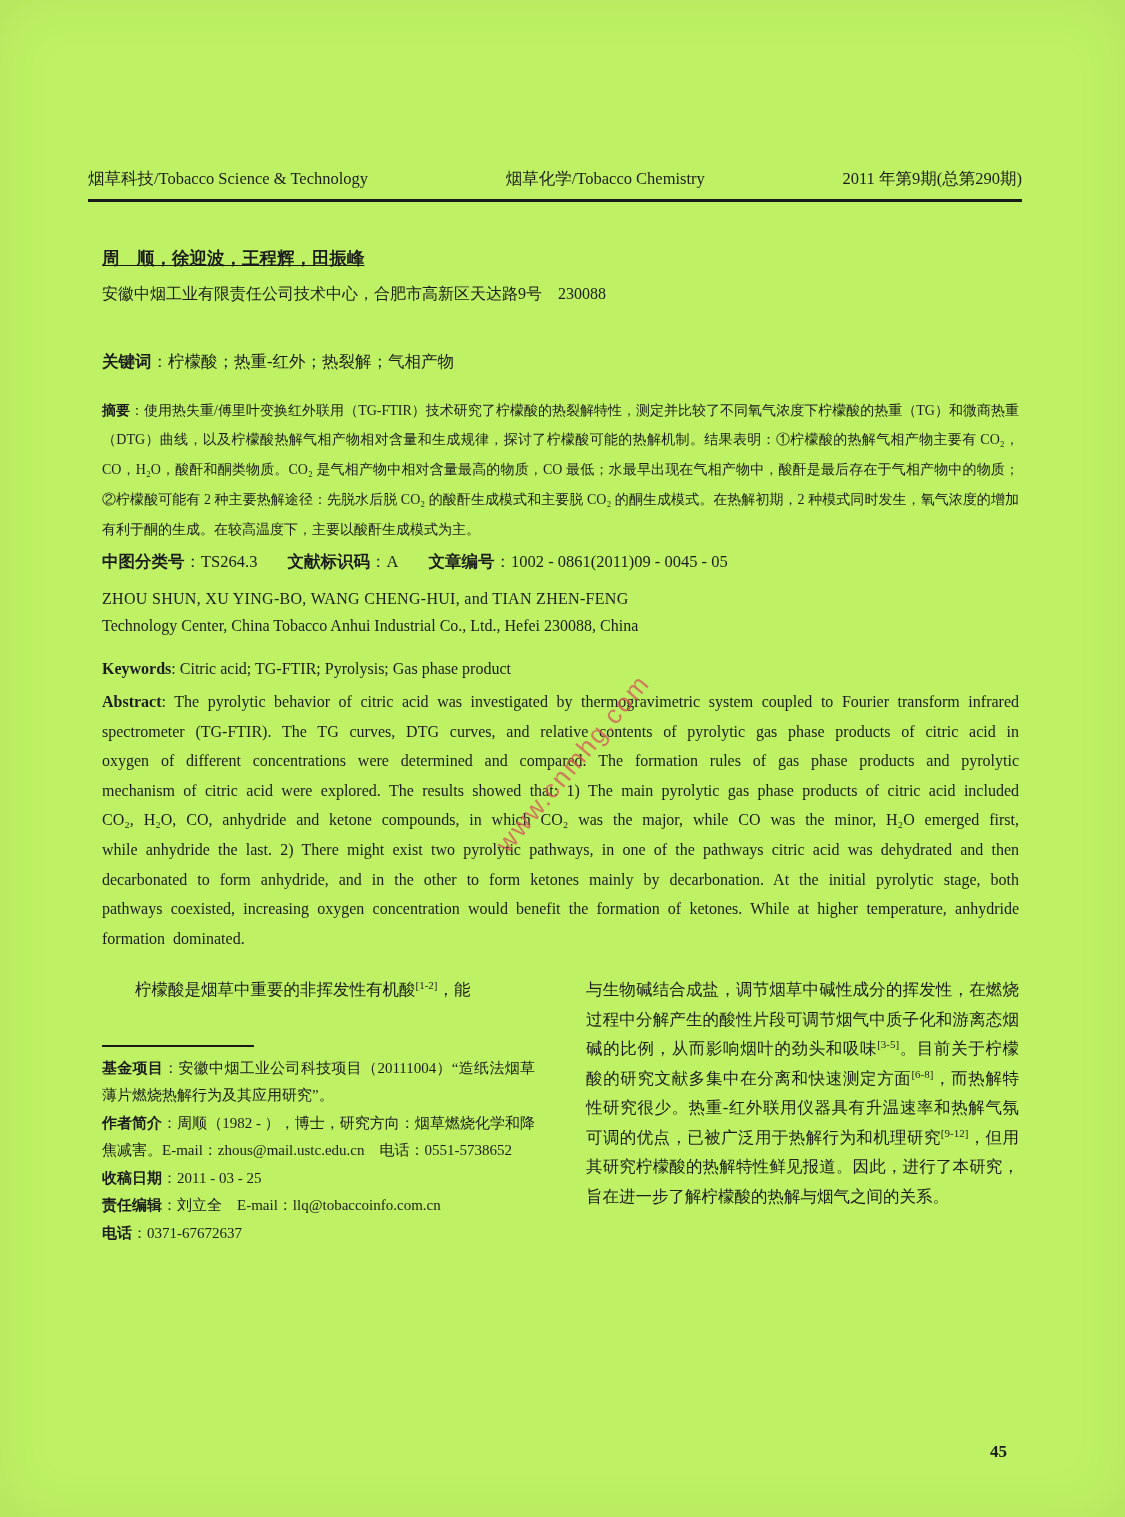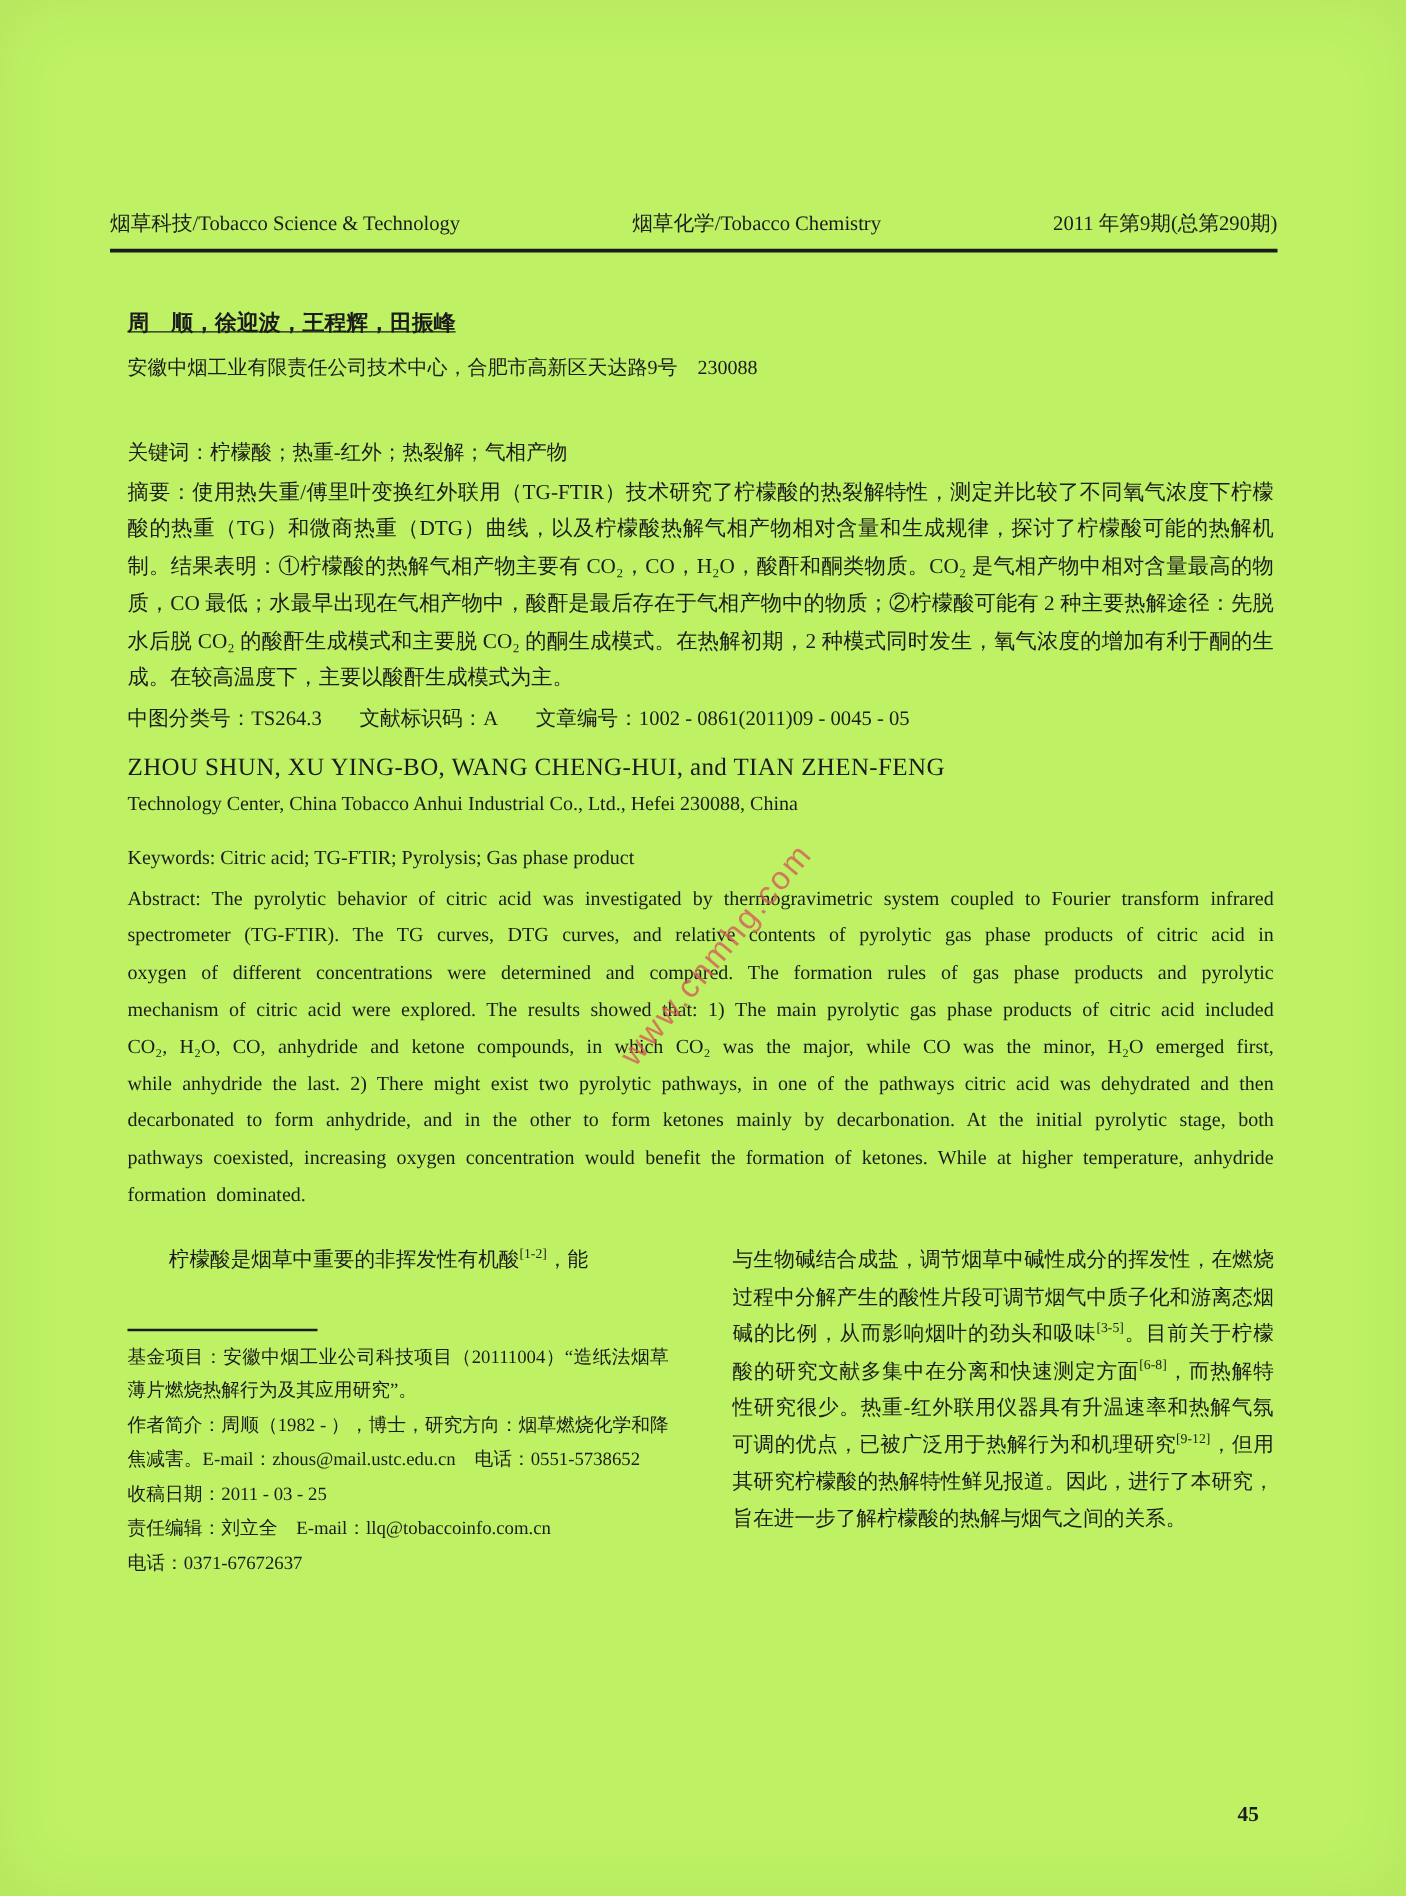"关键词" .bold { font-weight: normal -> bold }
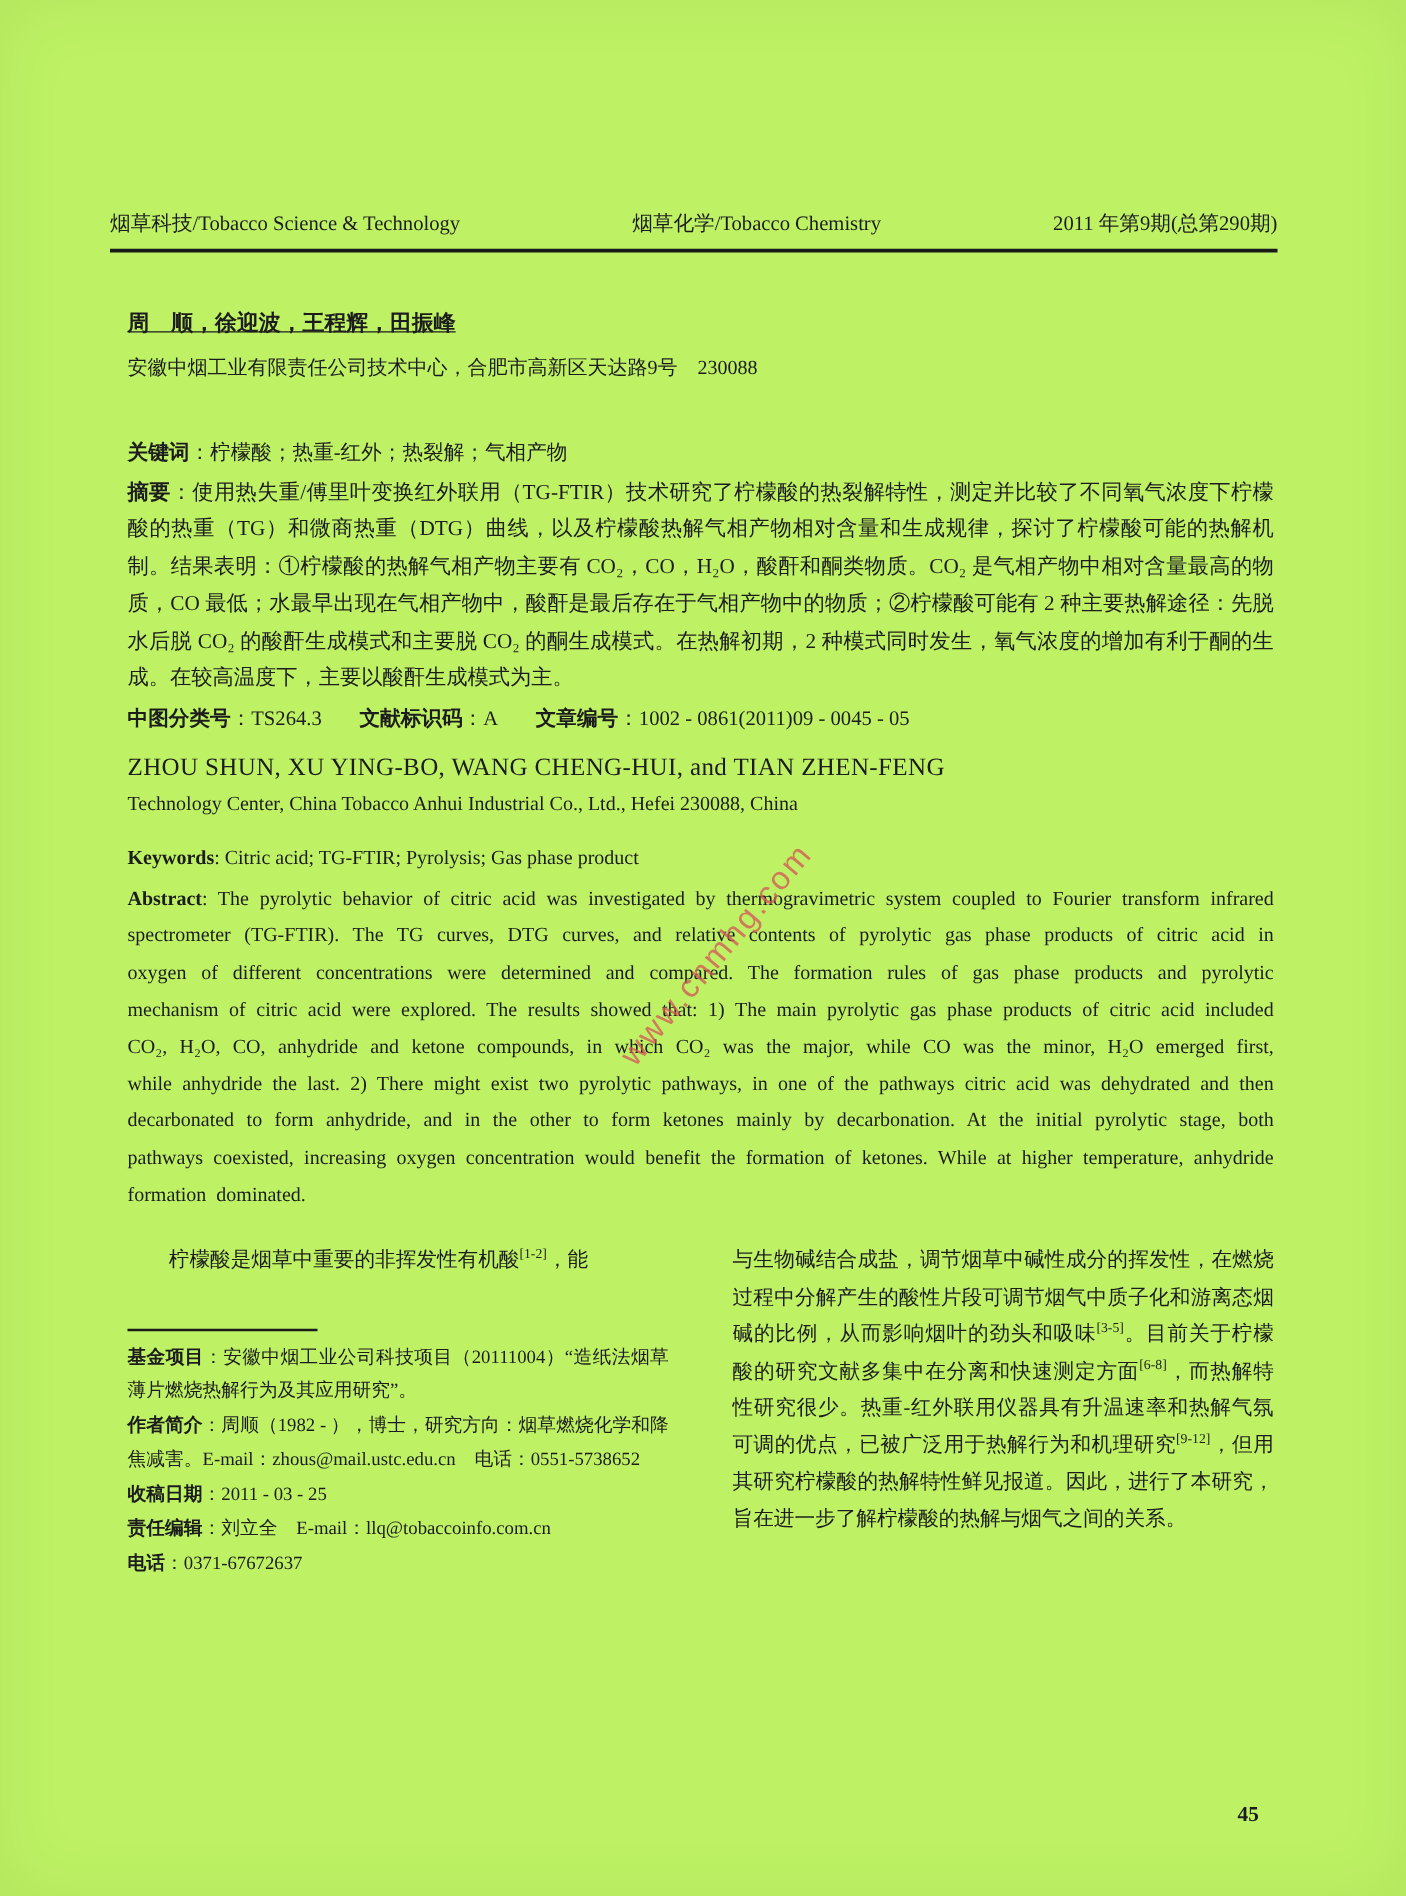"摘要：使用热失重/傅里叶变换红外联用（TG-FTIR）技术研究了柠檬酸的热裂解特" .abstract-zh { font-size: 17px -> 14px; margin-top: 2px -> 19px }
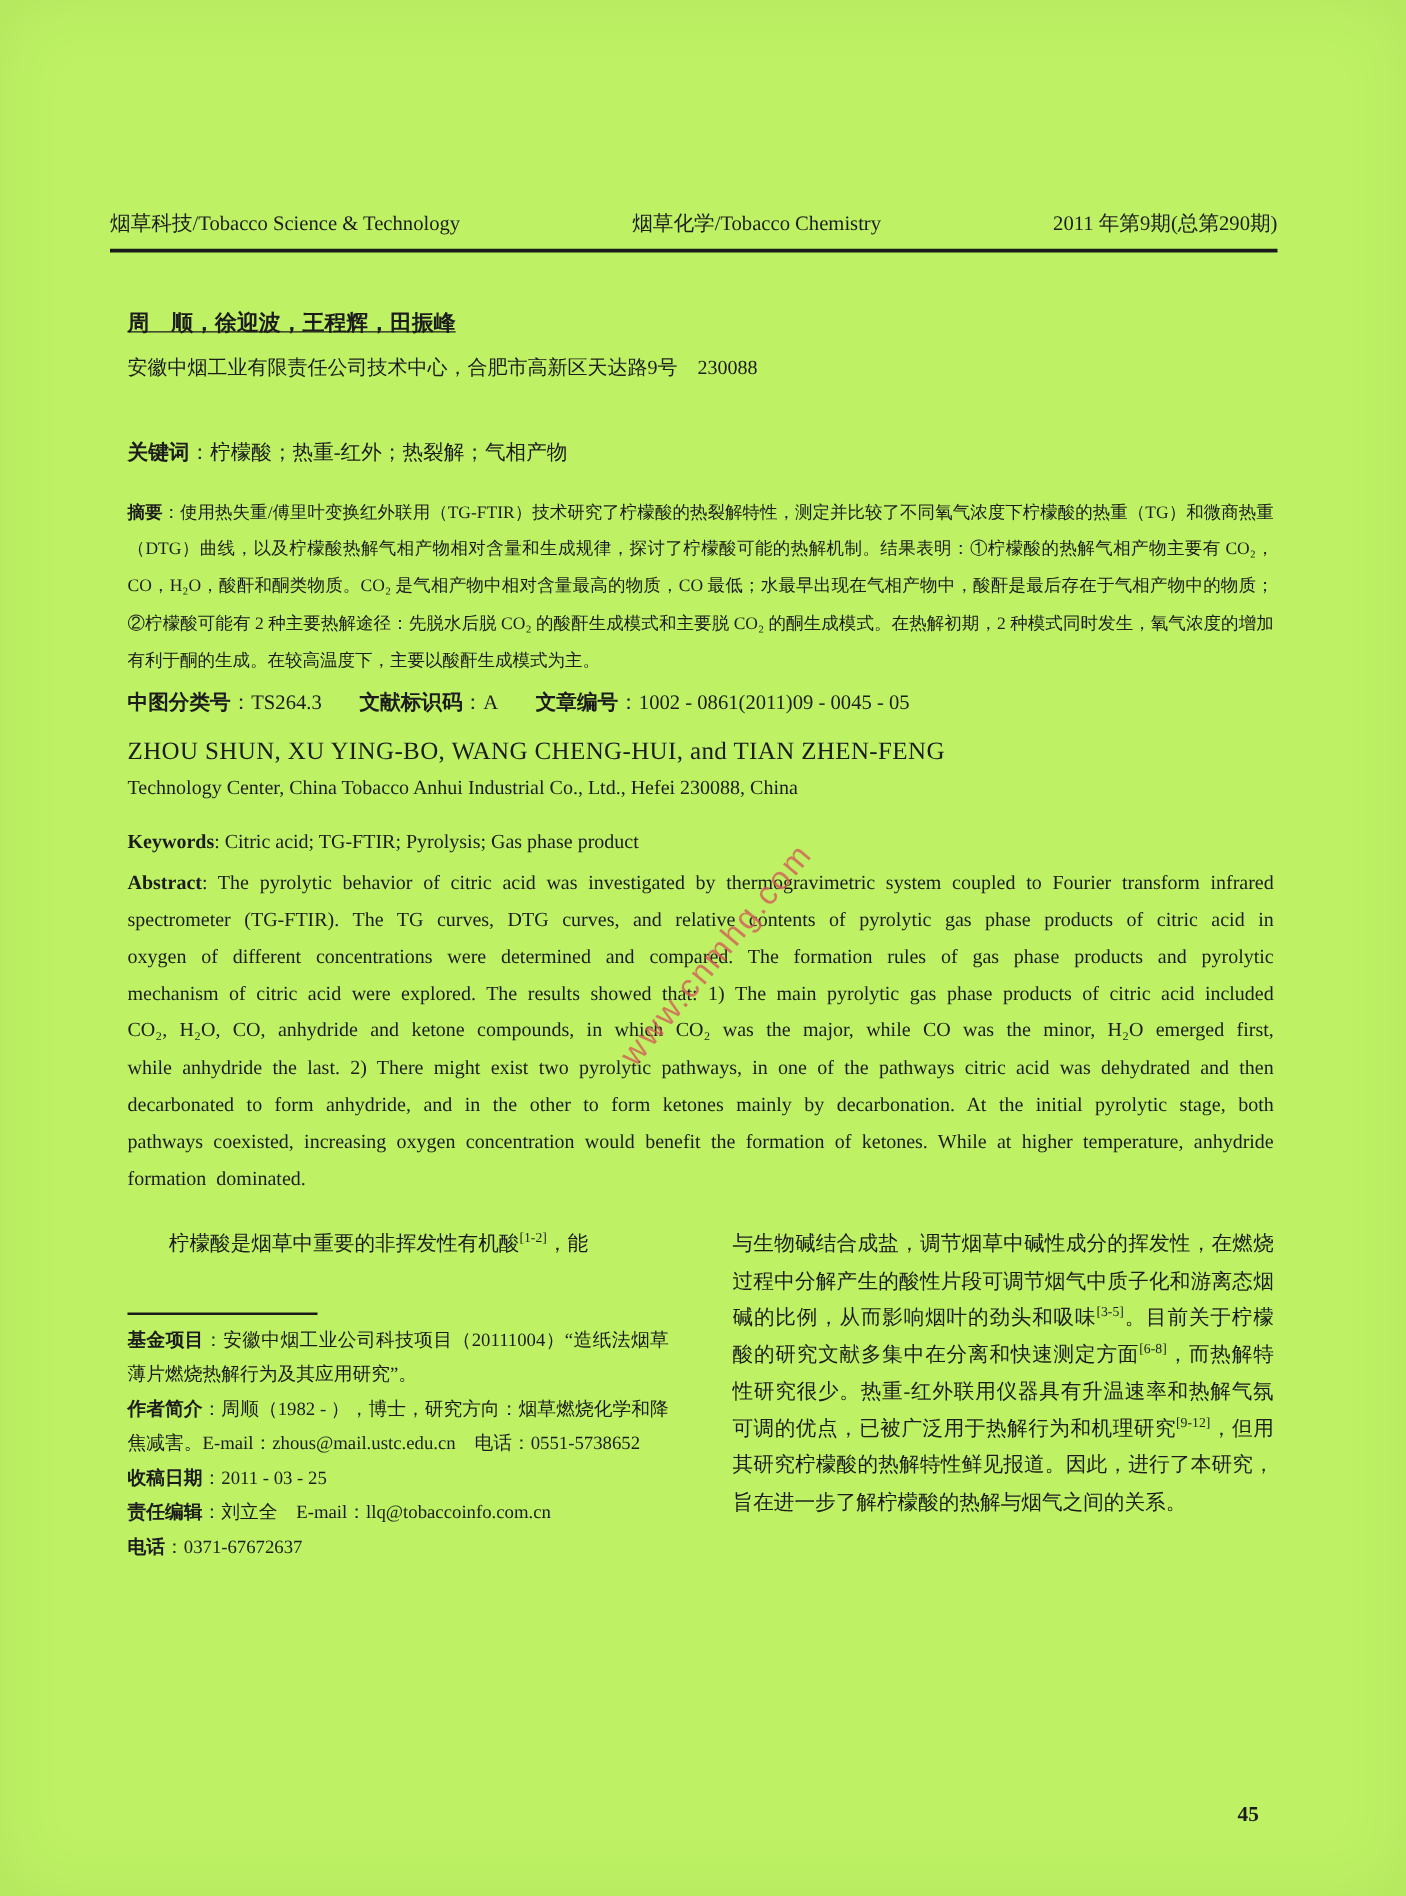"ZHOU SHUN, XU YING-BO, WANG" .en-authors { font-size: 20px -> 16px }
